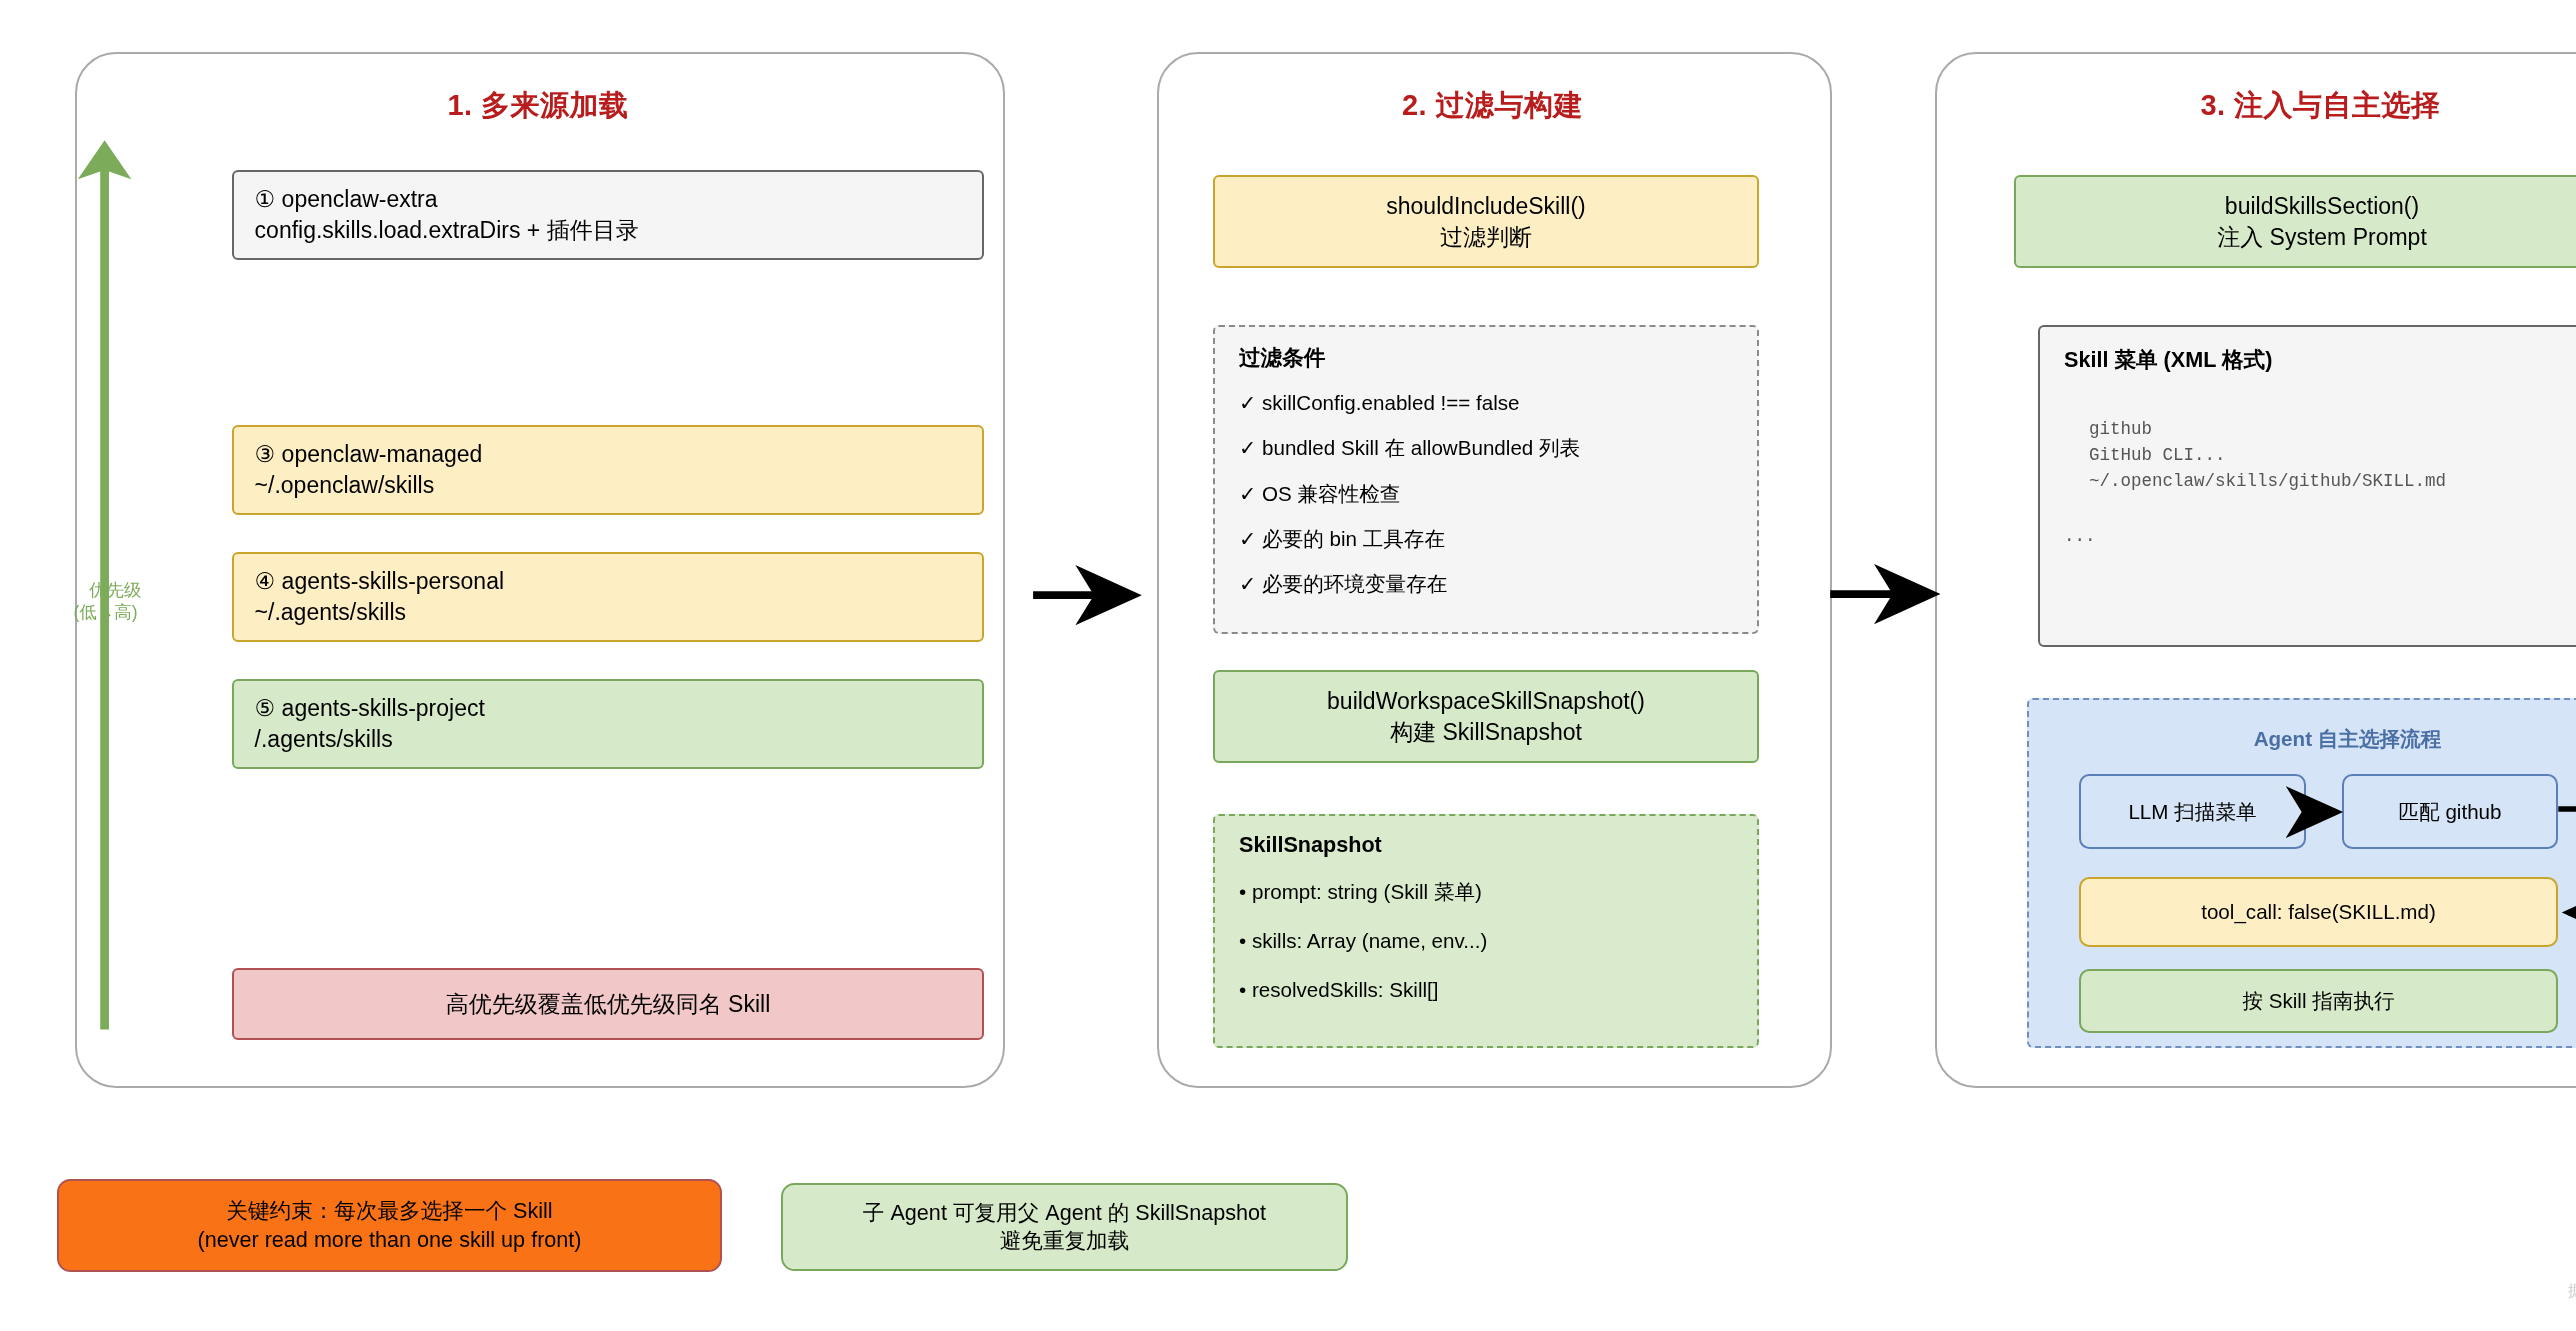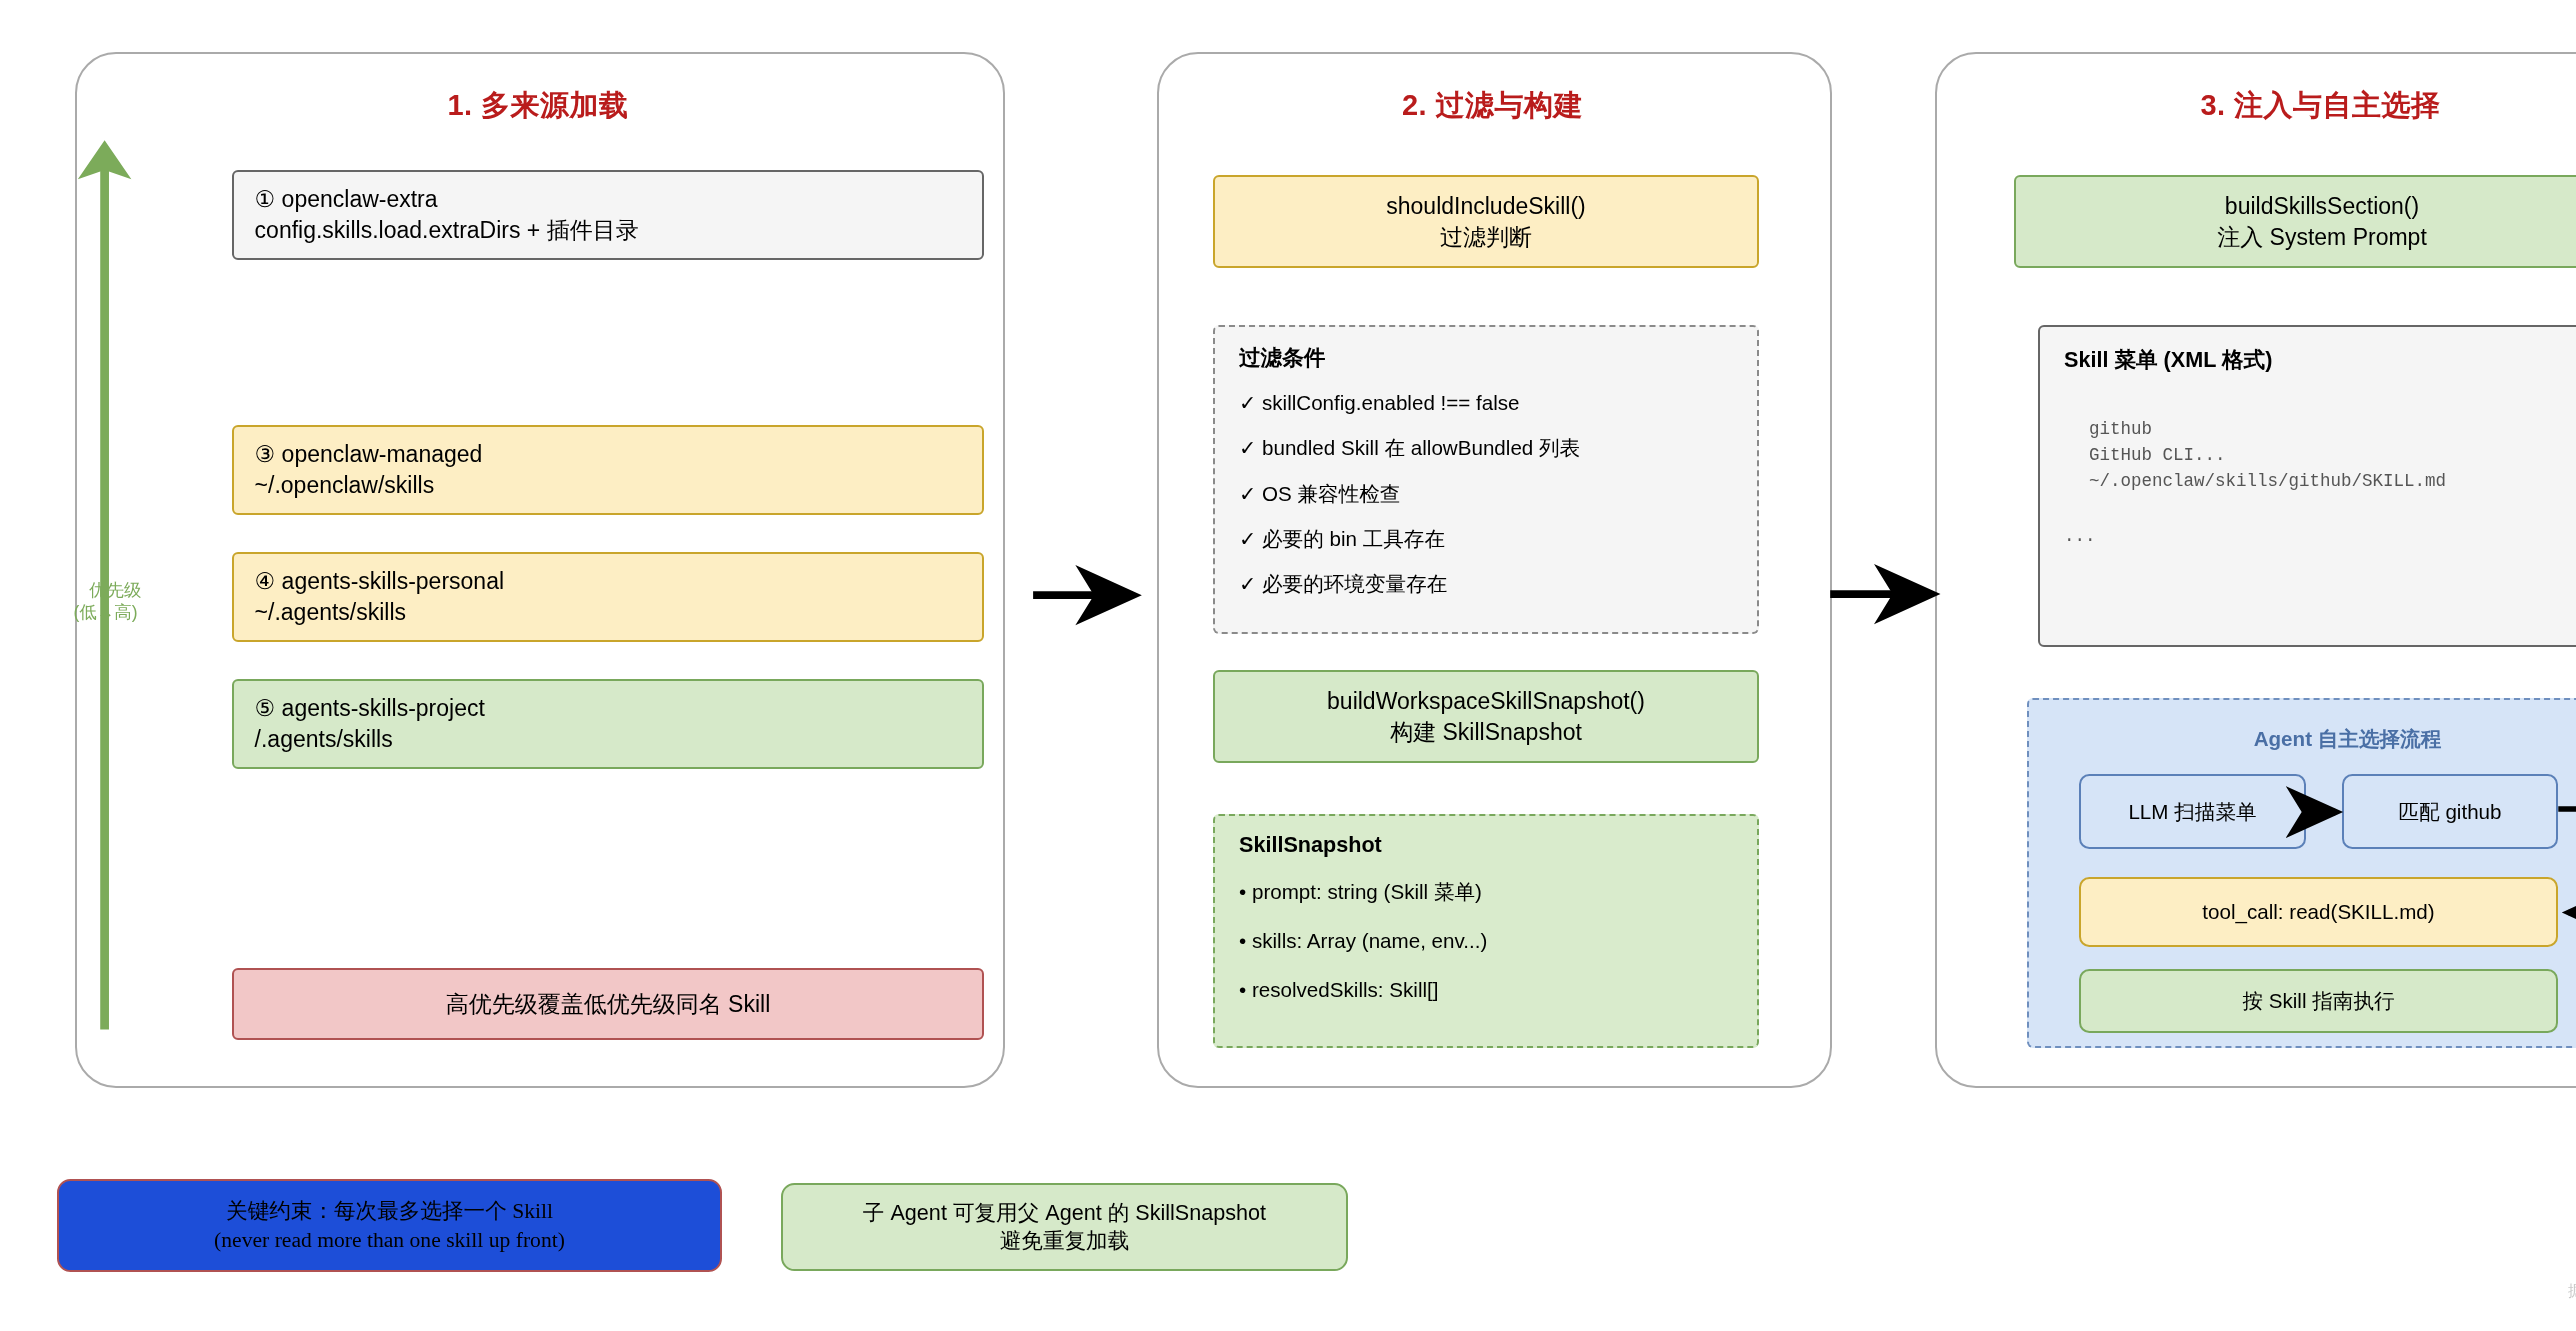"tool_call: read(SKILL.md)" span { text: read -> false }
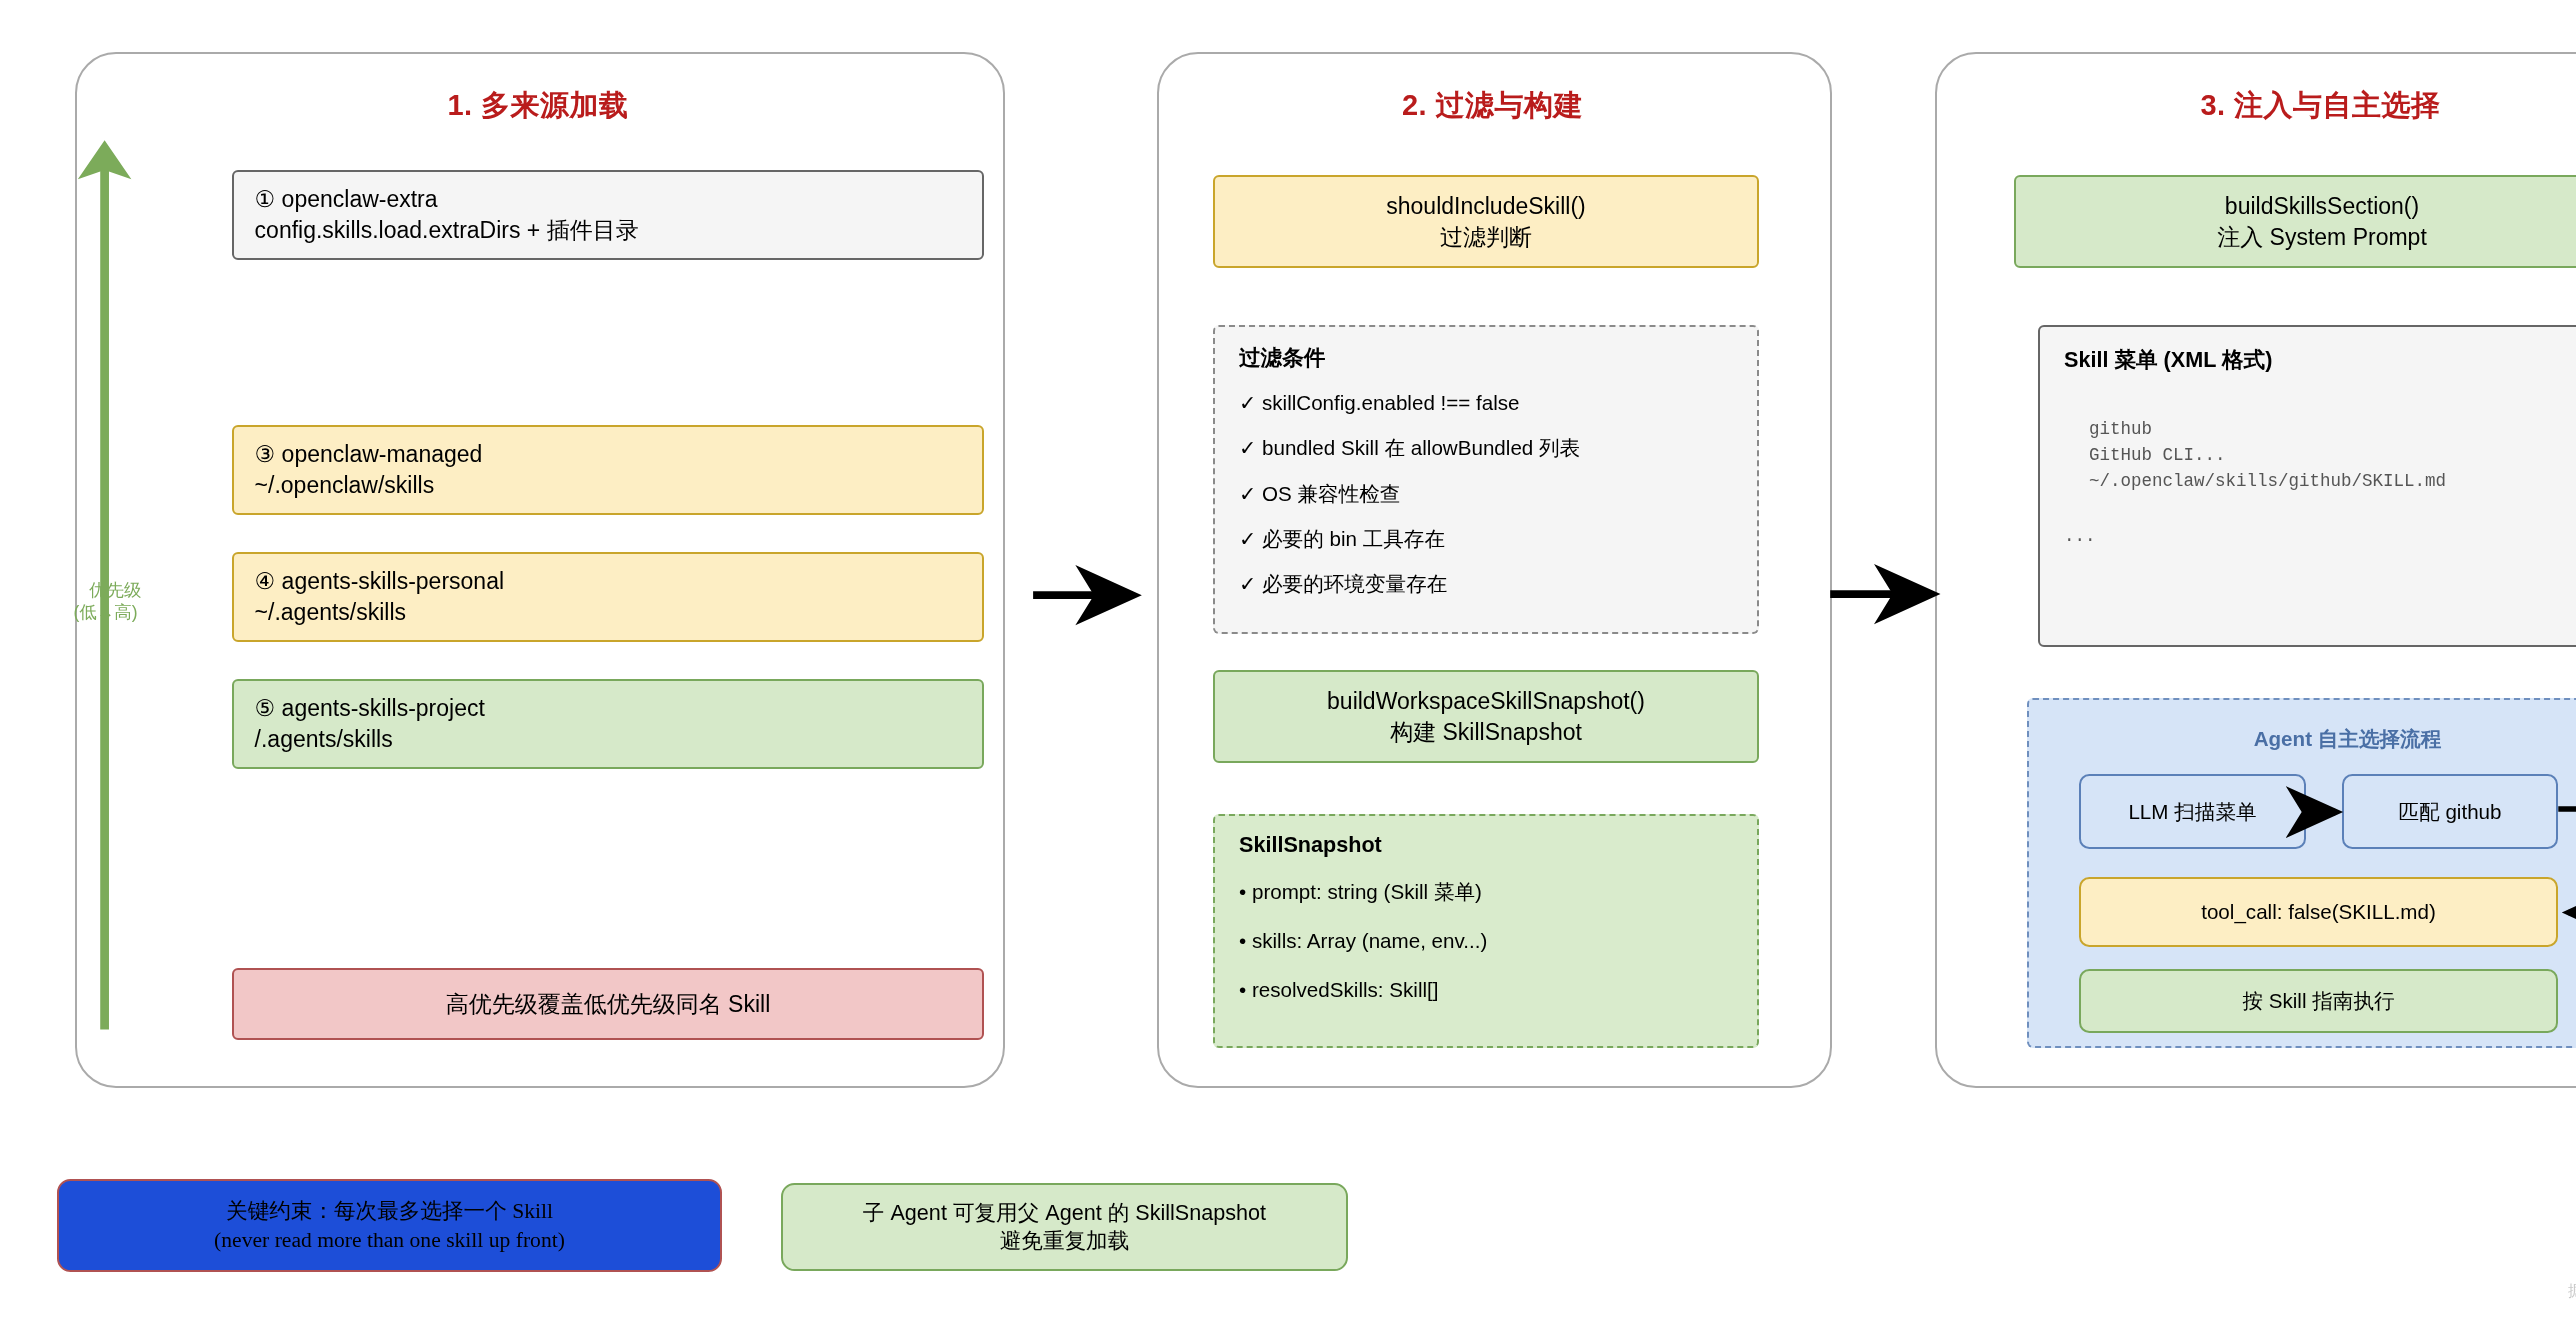"关键约束：每次最多选择一个 Skill" div.footer-box { background: #1d4ed8 -> #f97316; font-family: Liberation Serif, serif -> none }
